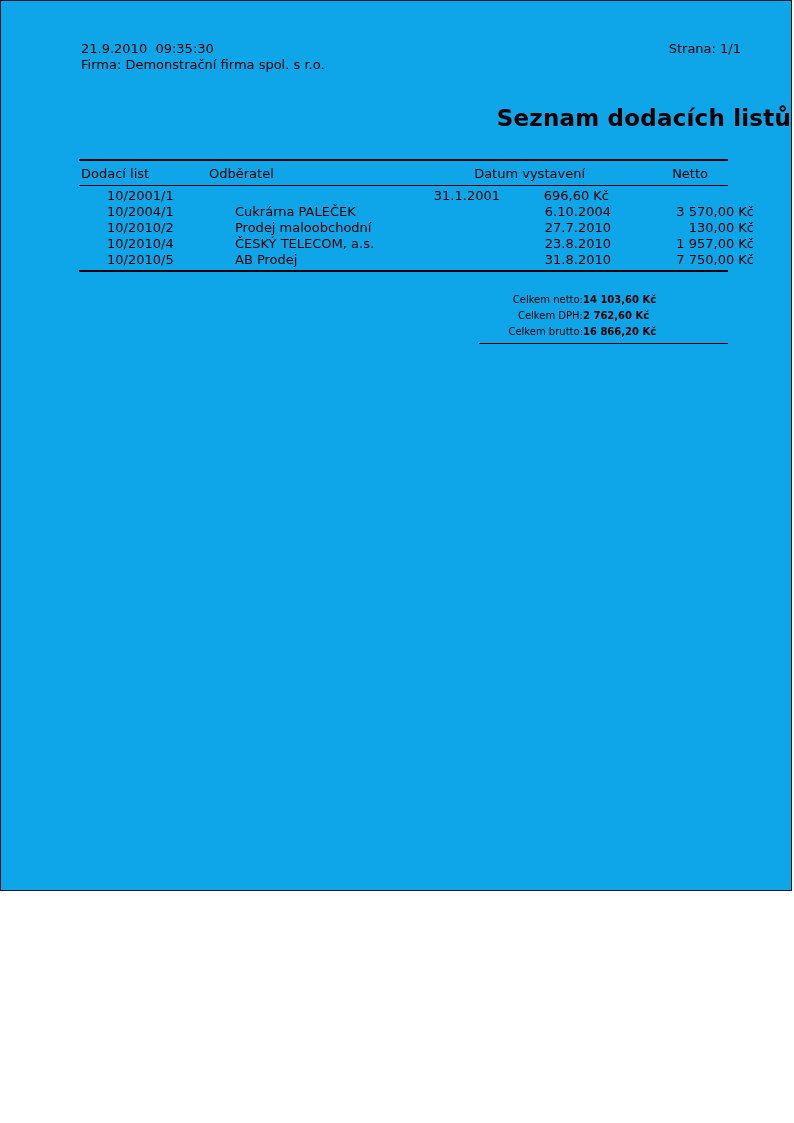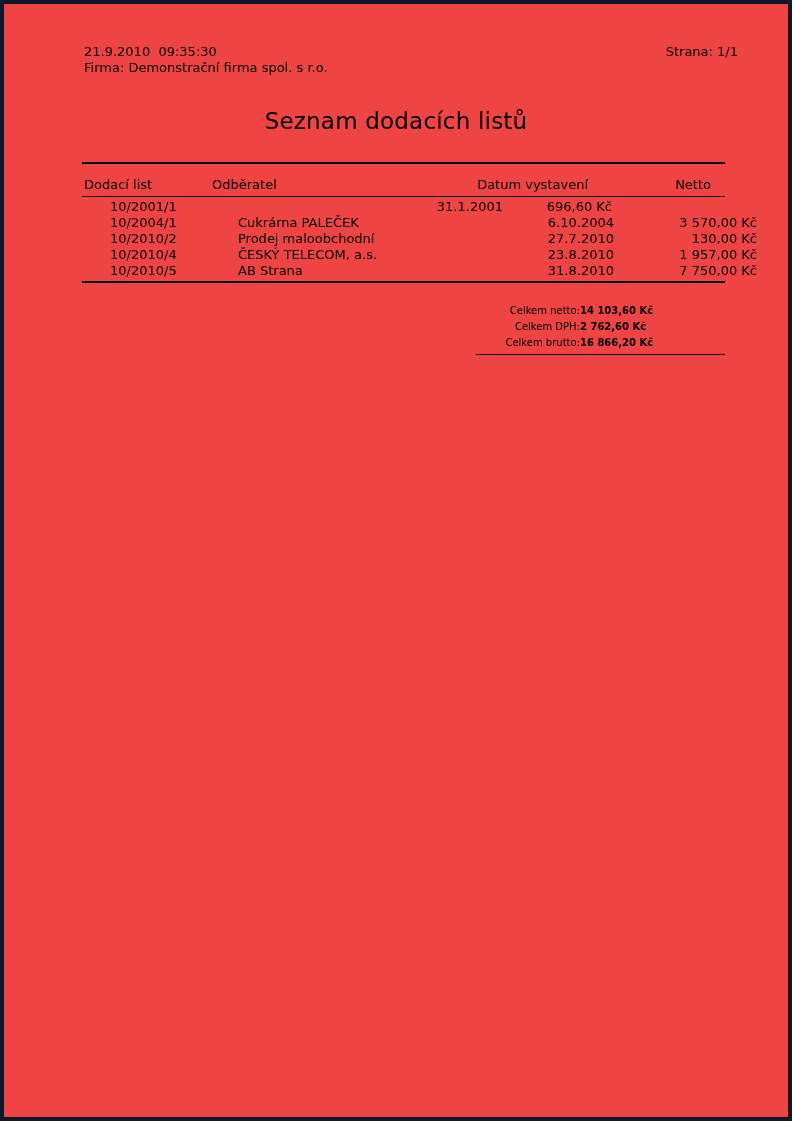"21.9.2010 09:35:30" .page { background: #ef4444 -> #0ea5e9; border: 4px solid #0f172a -> 1px solid #0f172a; height: 1121px -> 891px }
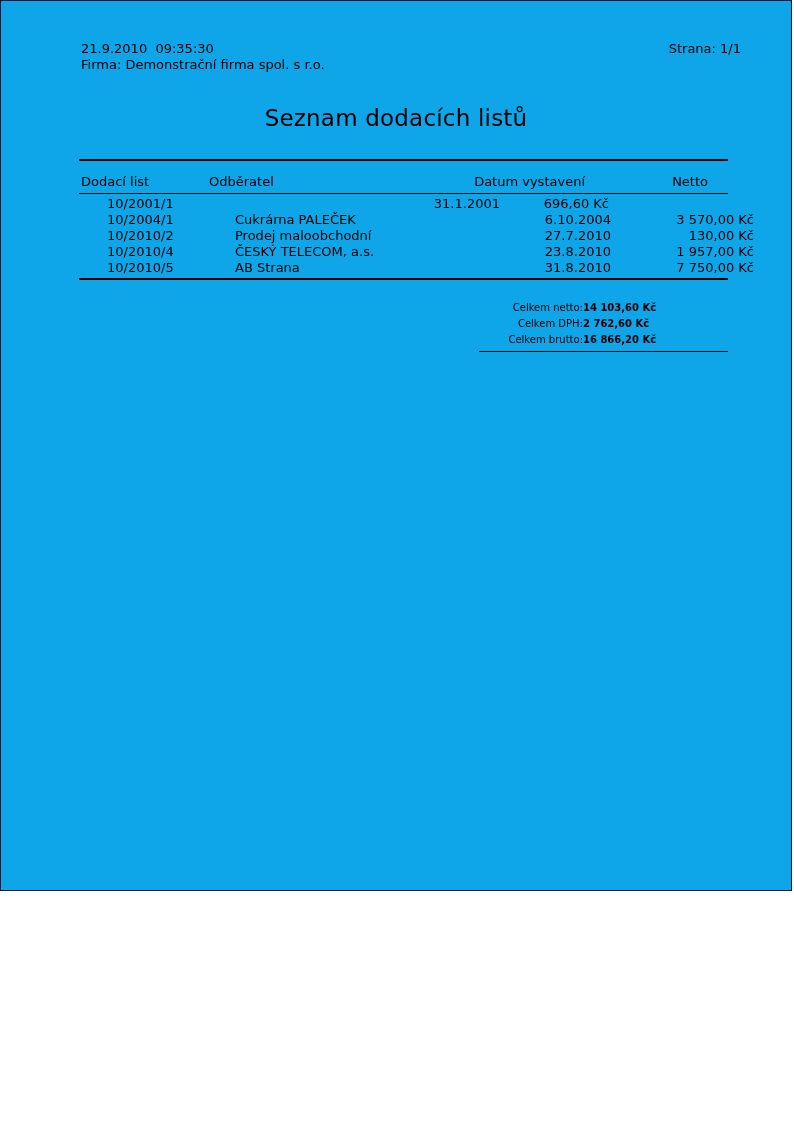"Seznam dodacích listů" .report-title { font-weight: normal -> bold; text-align: center -> right }
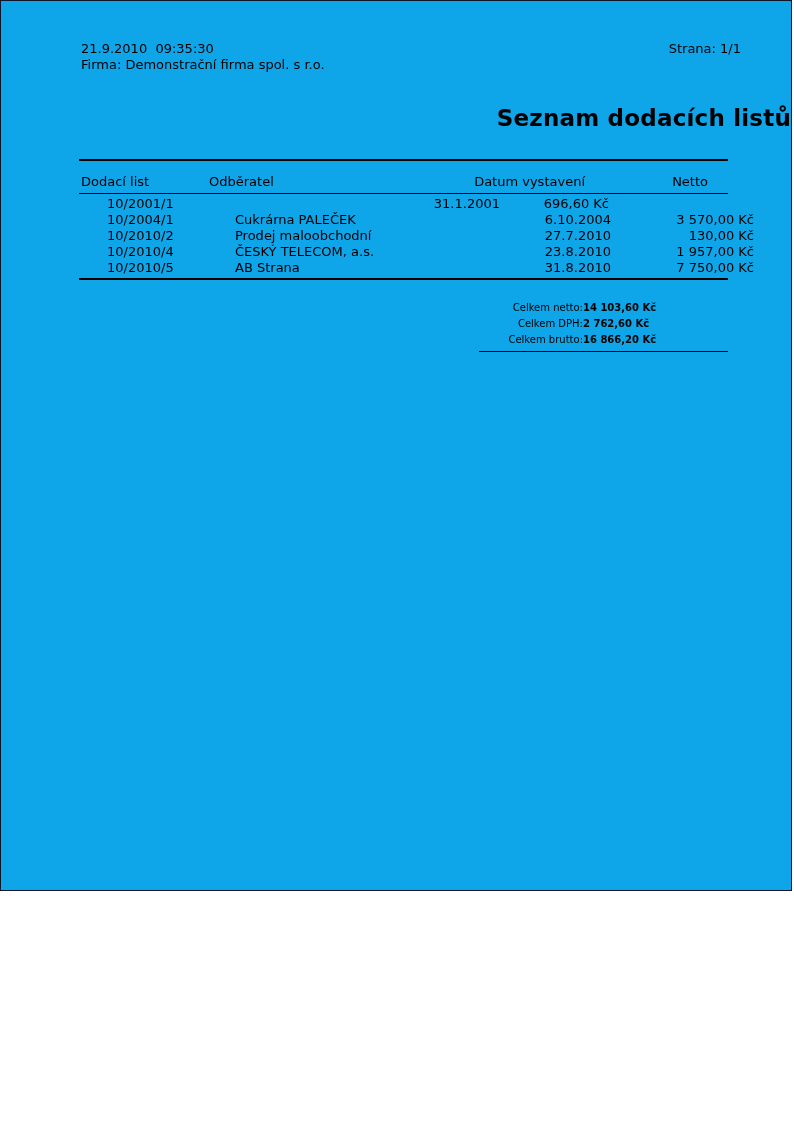"Dodací list" .thead-row { margin-top: 8px -> none }
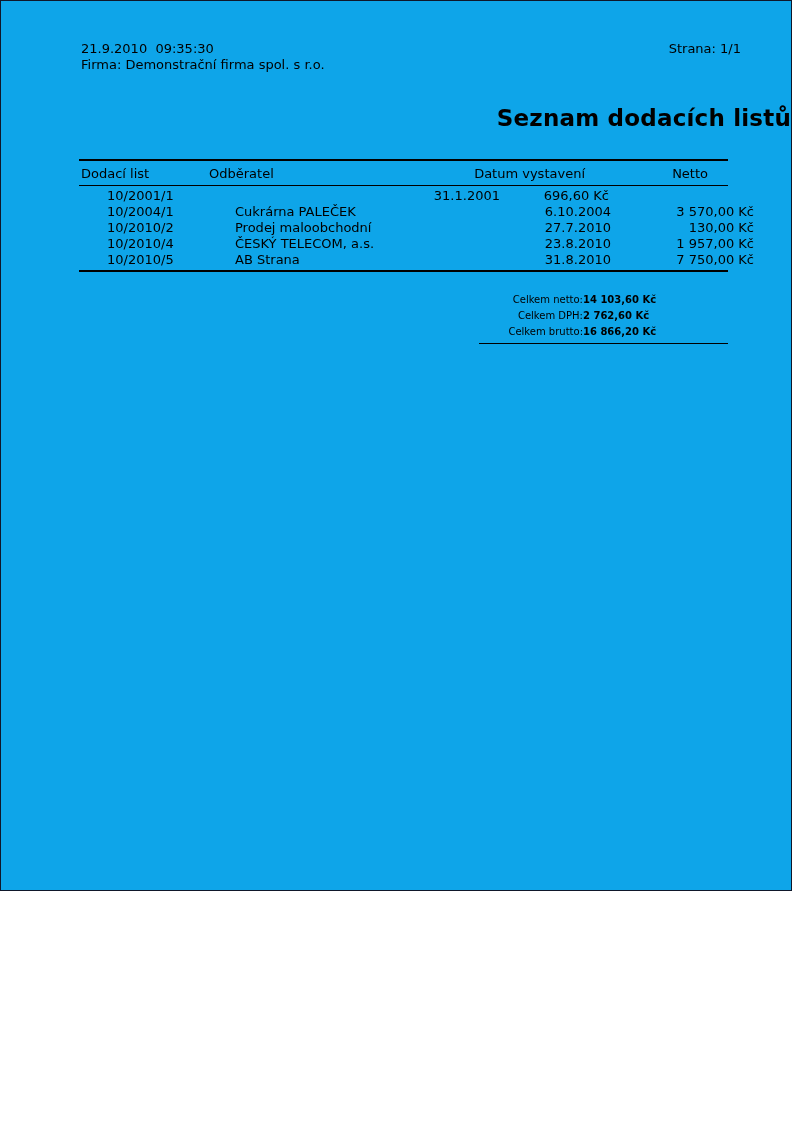"AB Strana" div.c2 { text: Strana -> Prodej }
